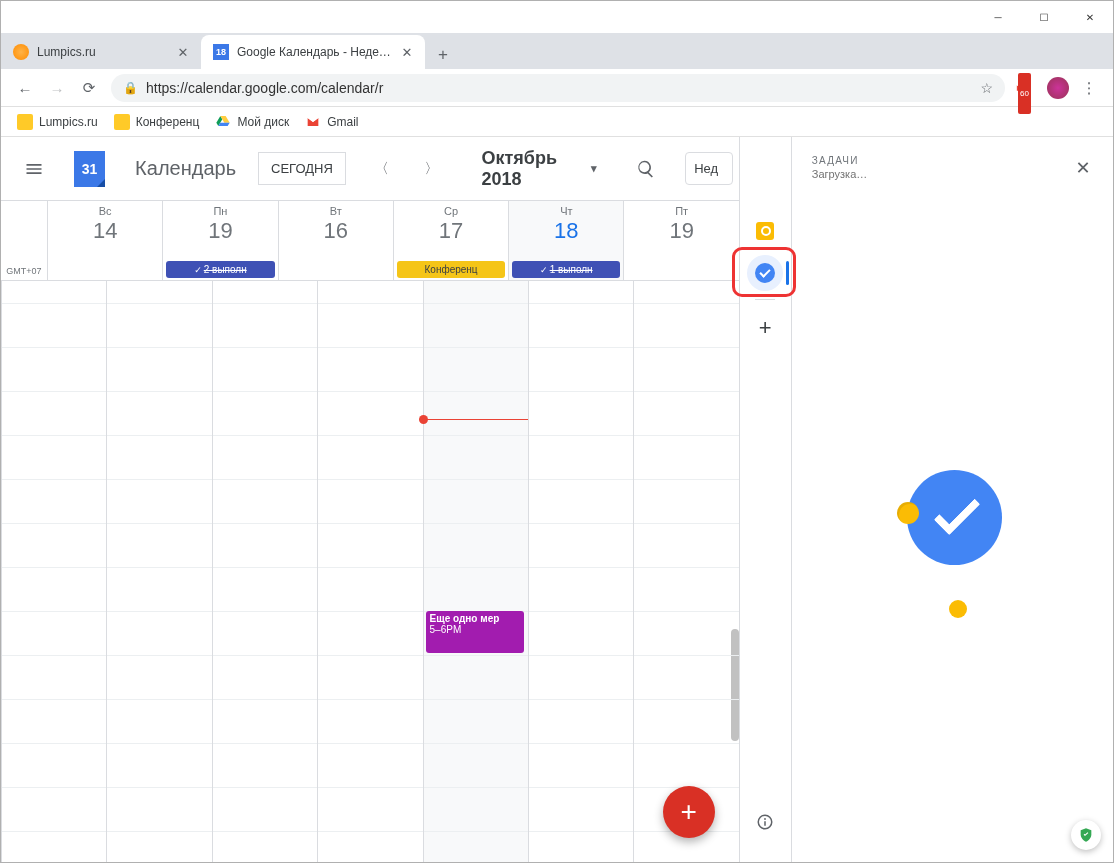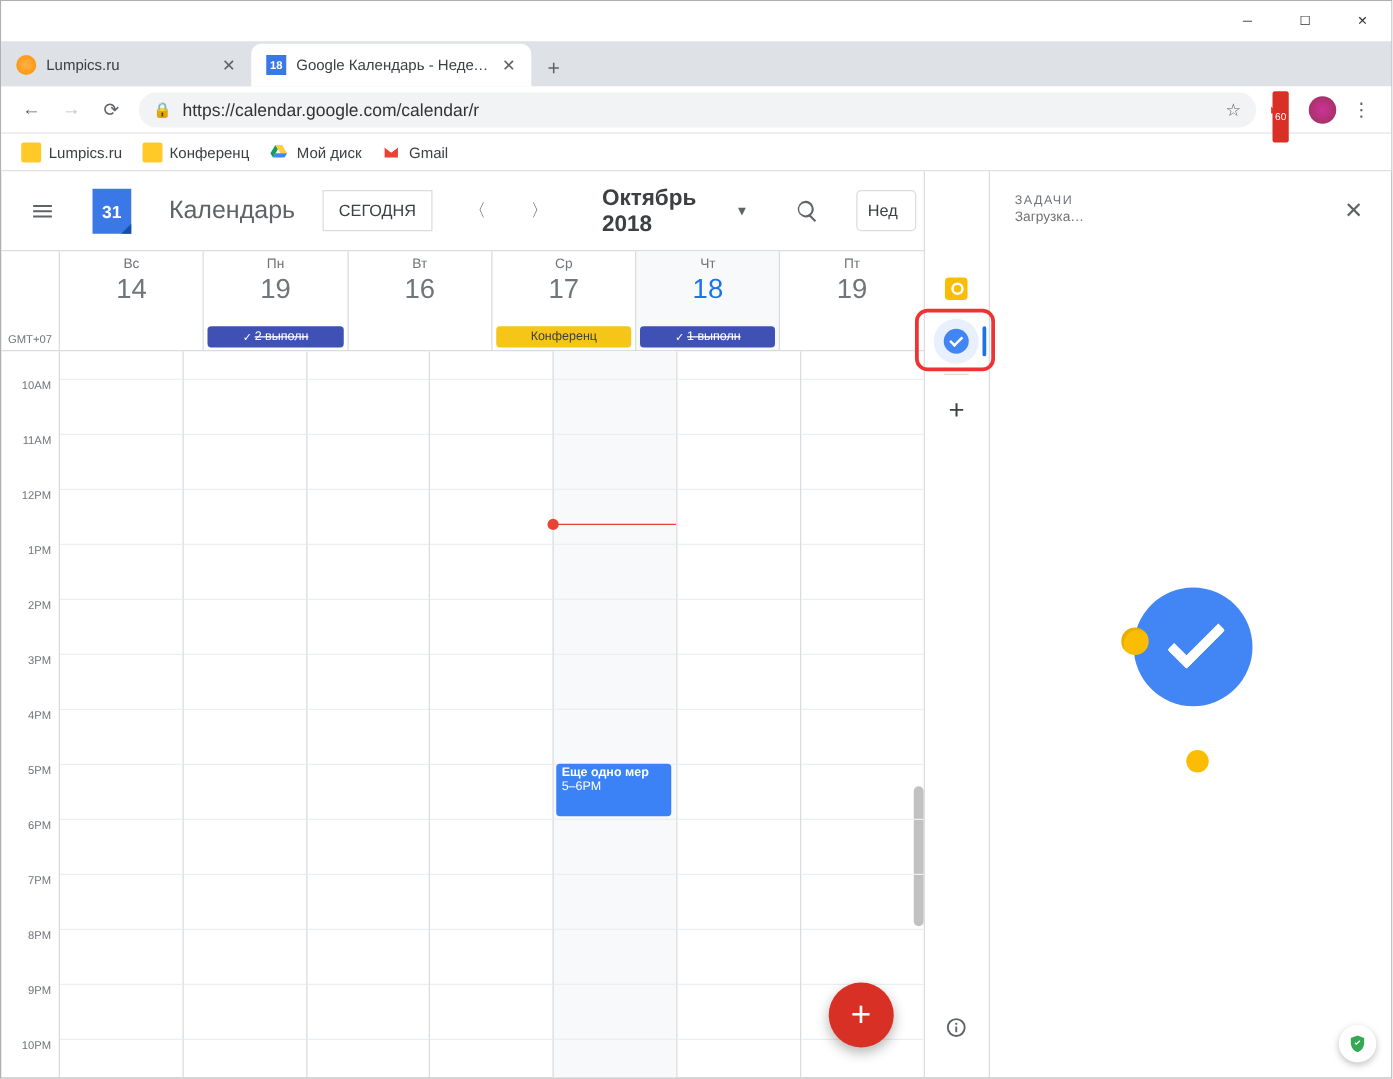"10AM" div.time-col { html: <div> <div></div> <div>10AM</div> <div>11AM</div> <div>12PM</div> <div>1PM</div> <div>2PM</div> <div>3PM</div> <div>4PM</div> <div>5PM</div> <div>6PM</div> <div>7PM</div> <div>8PM</div> <div>9PM</div> <div>10PM</div> </div> -> none }
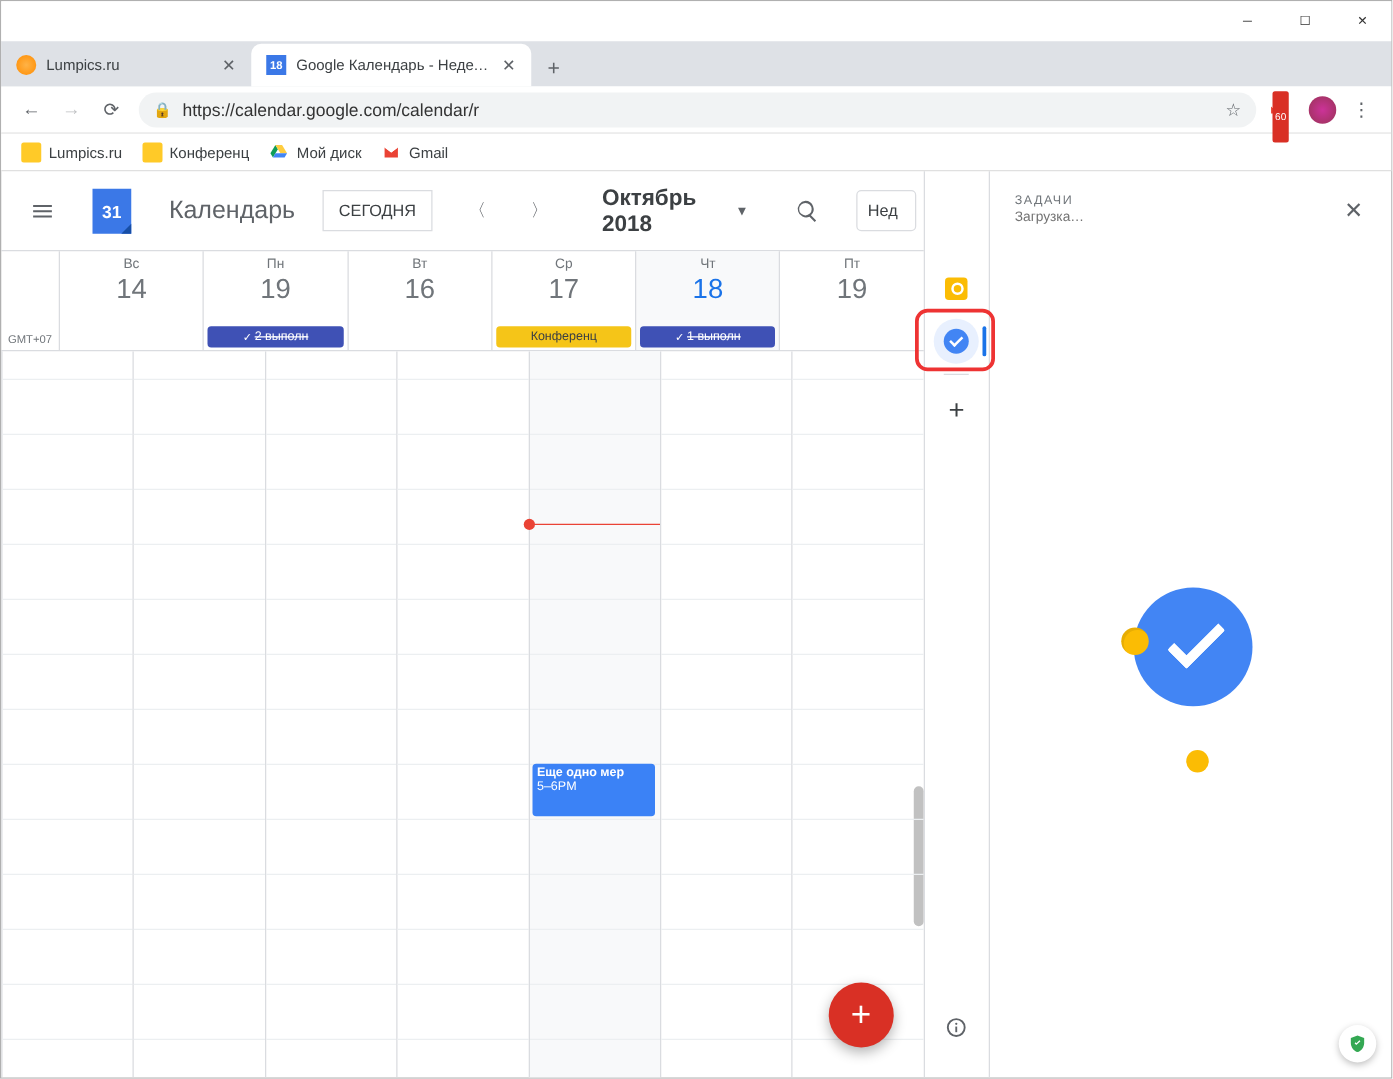"Еще одно мер" .event-block.blue { background: #3b82f6 -> #a21caf }
